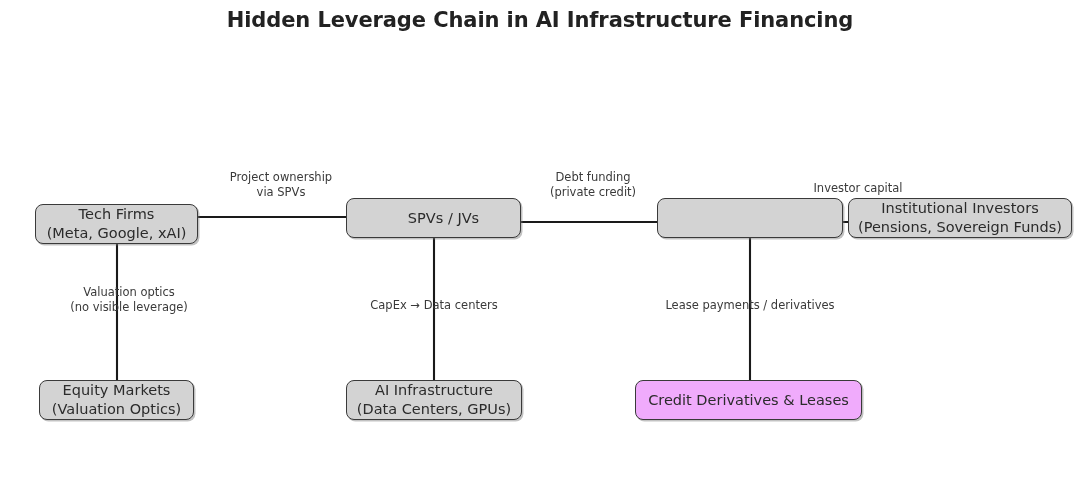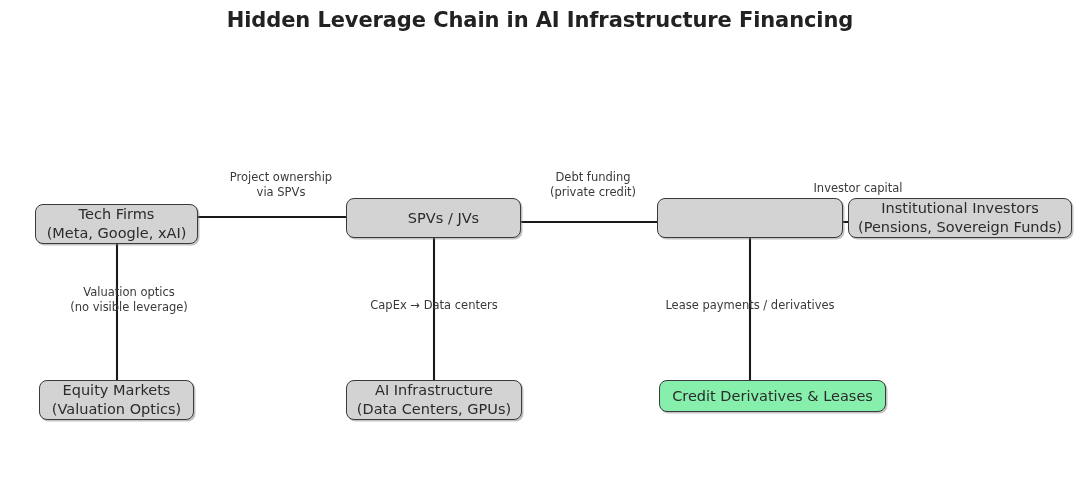"Credit Derivatives & Leases" div.node { background: #86efac -> #f0abfc; height: 32px -> 40px; margin-left: 24px -> none }
